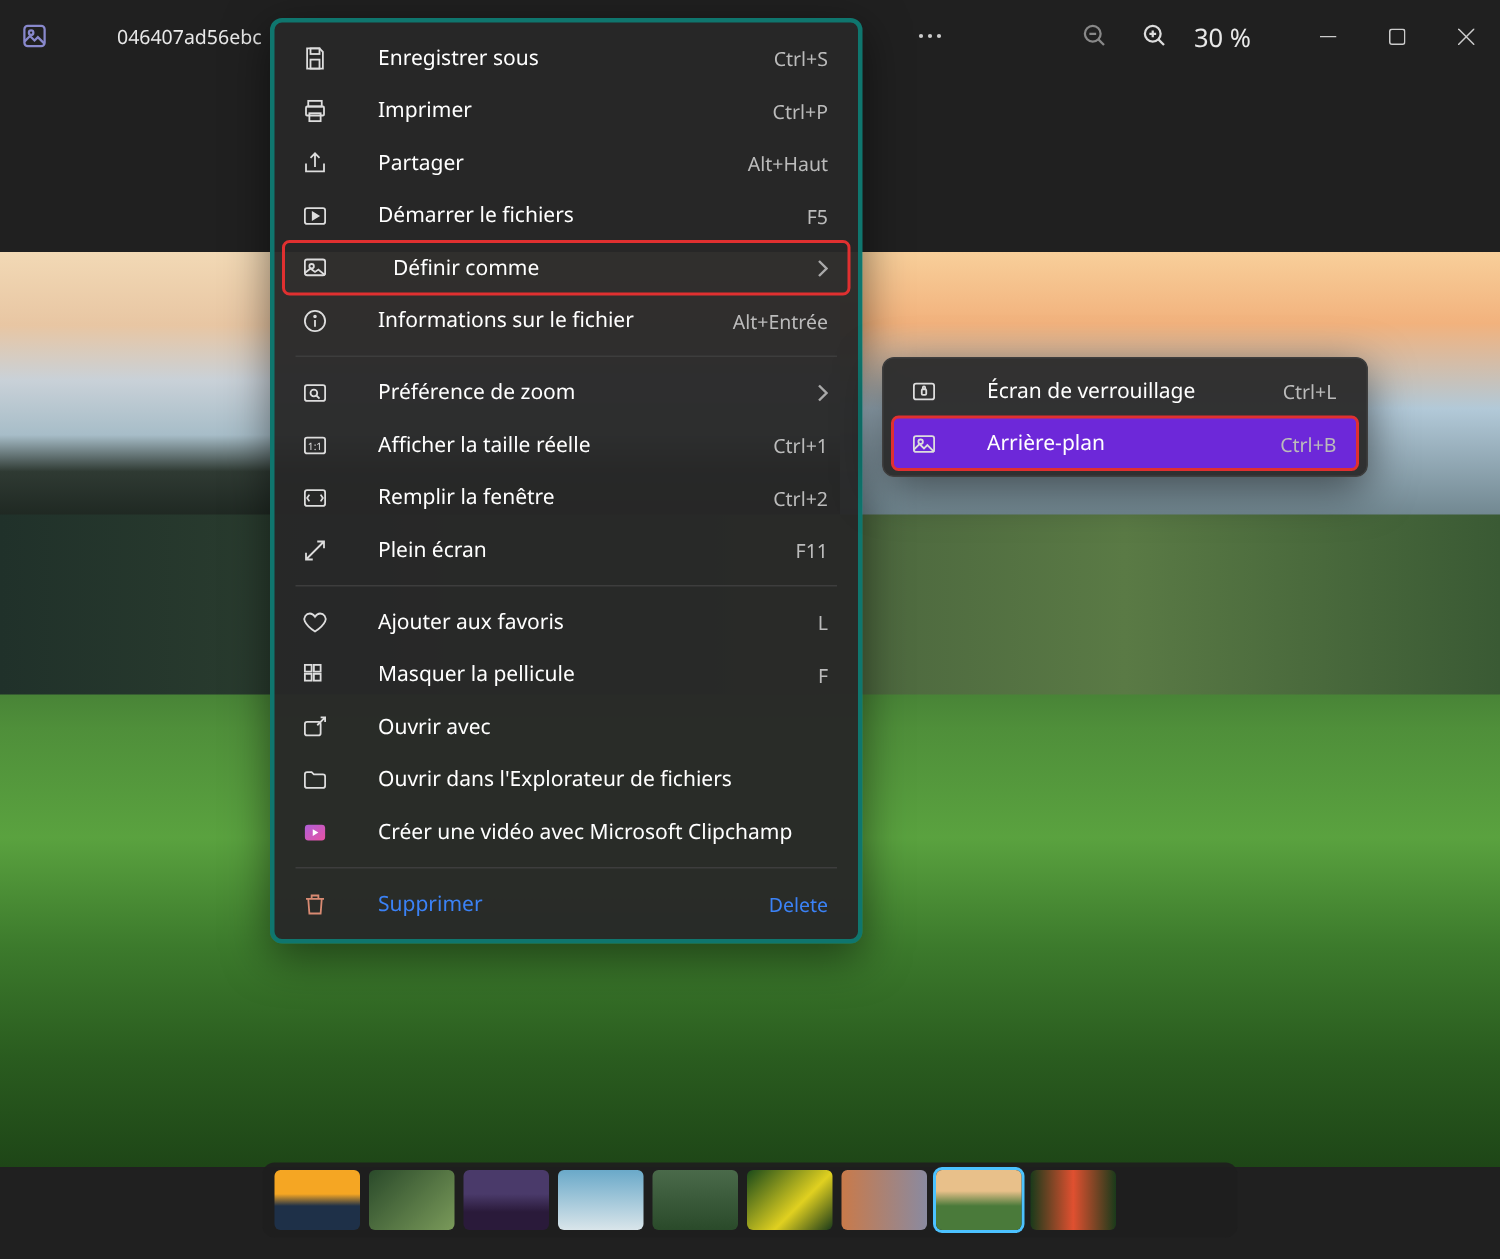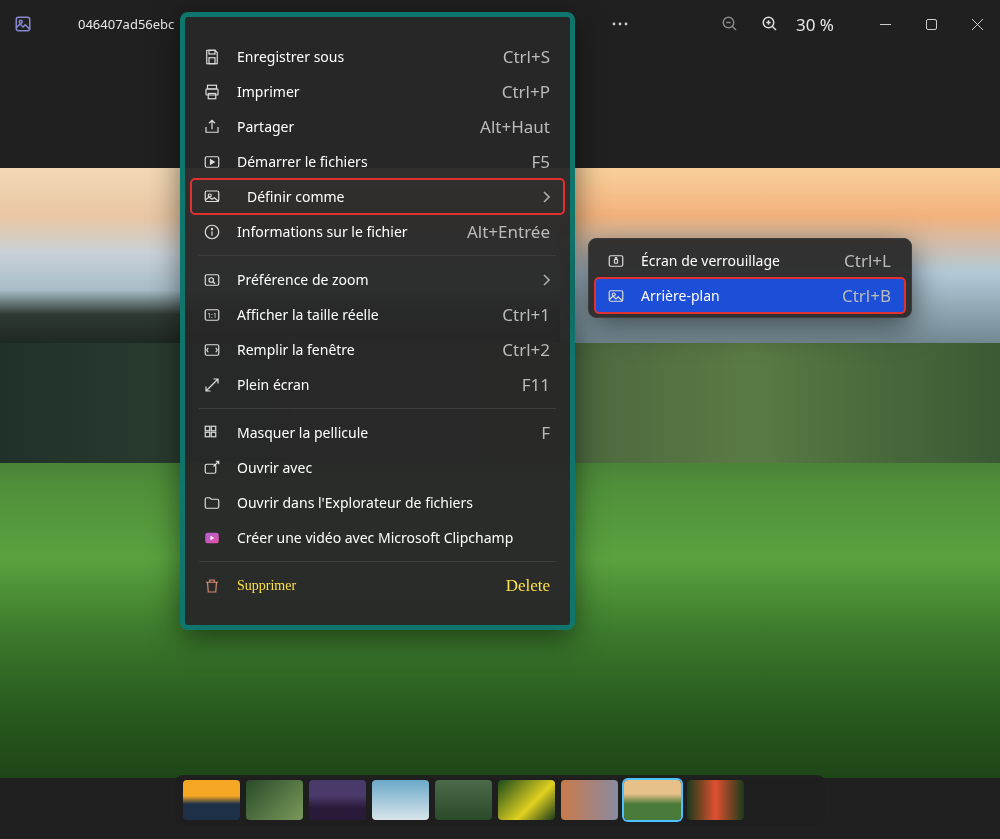"Enregistrer sous" .ctx-menu { border: 5px solid #0f766e -> 3px solid #0f766e; padding: 22px 4px -> 6px 4px }
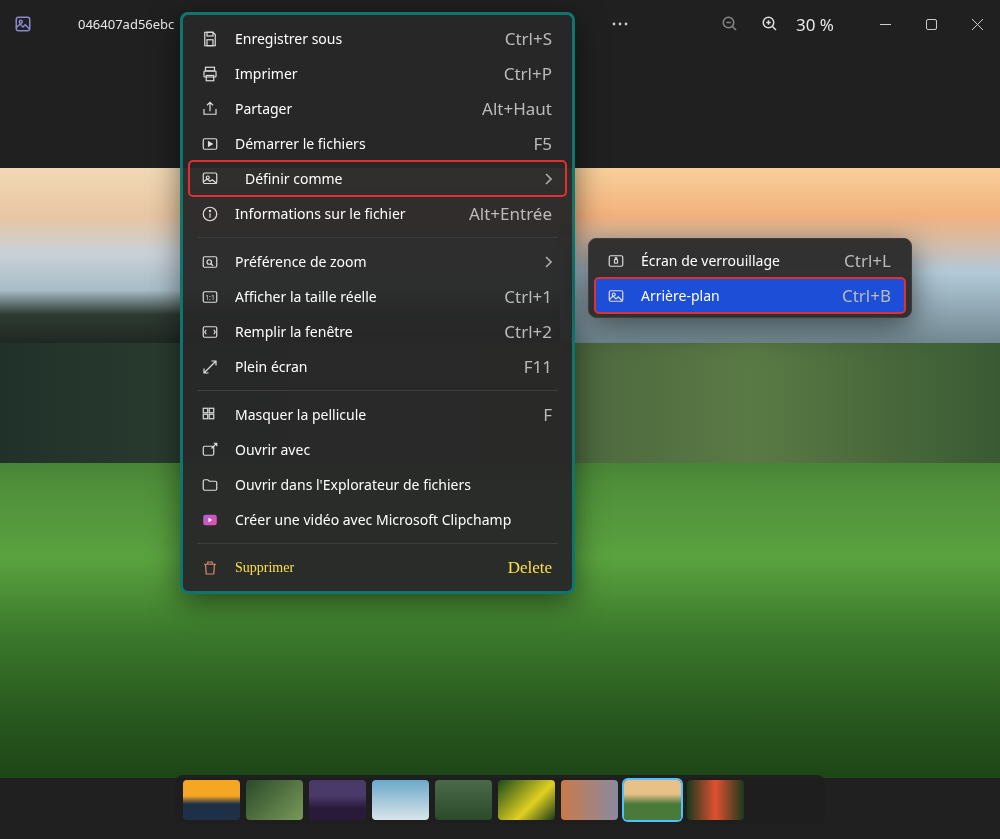"Ctrl+S" .ctx-item .shortcut { font-size: 17px -> 13px }
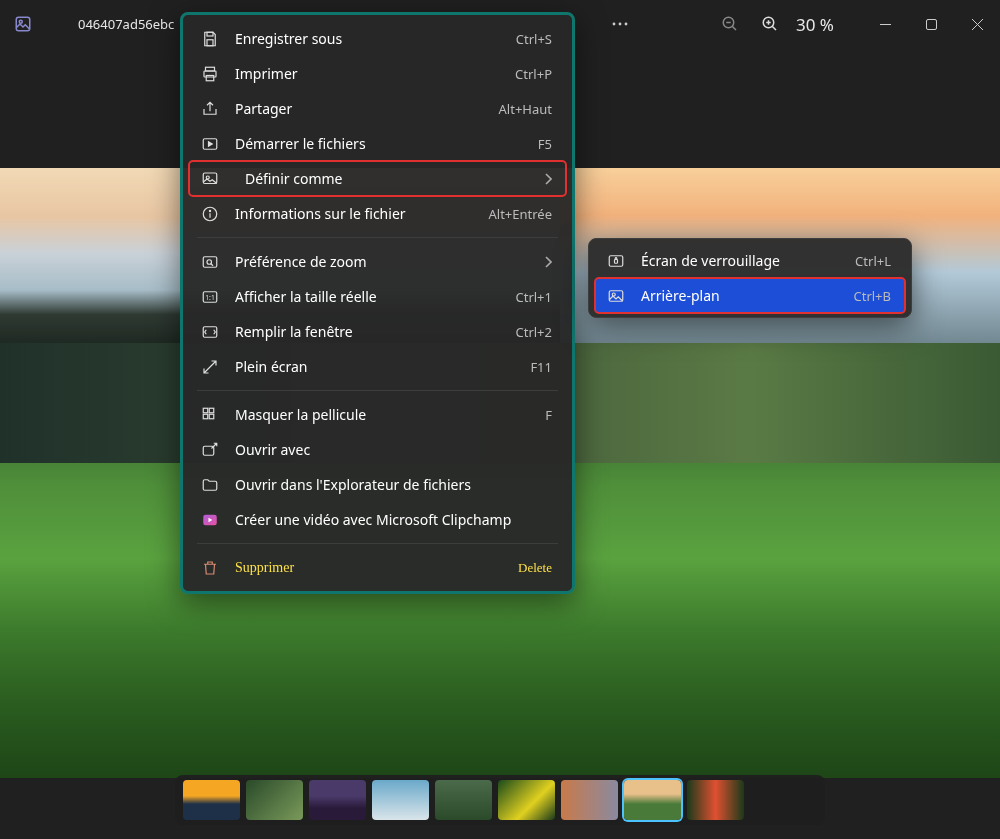"1:1" .ctx-item .ico { margin-right: 14px -> 31px }
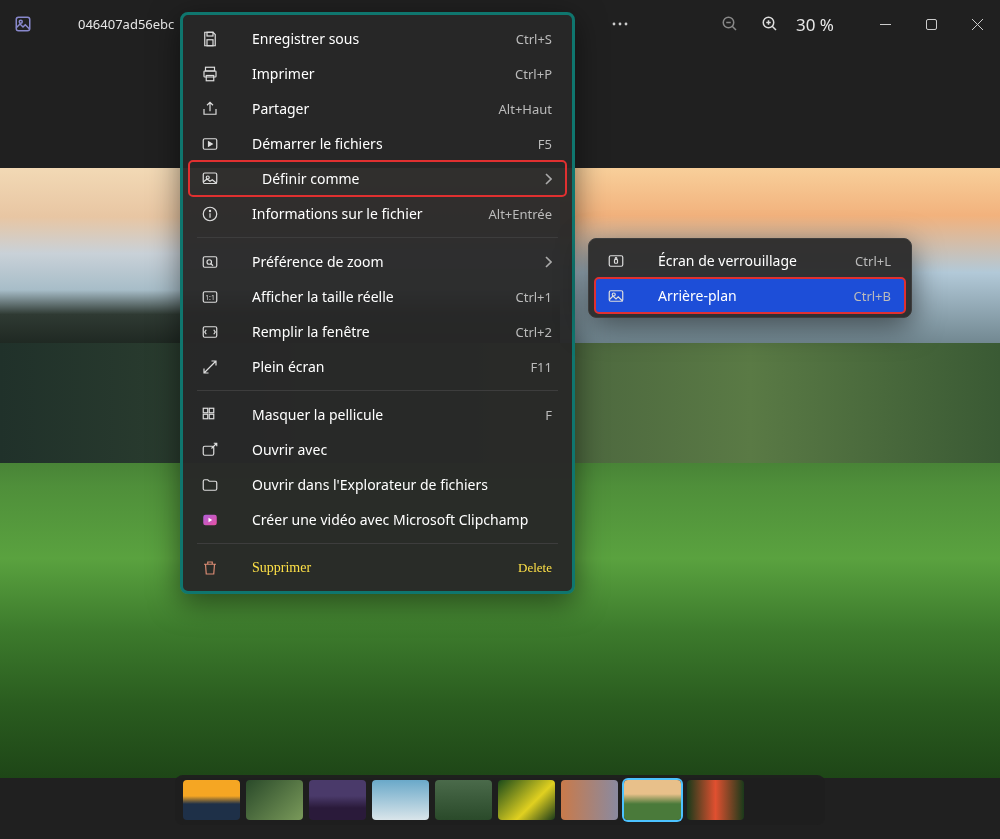"Arrière-plan" .submenu .ctx-item.highlighted2 { background: #1d4ed8 -> #6d28d9 }
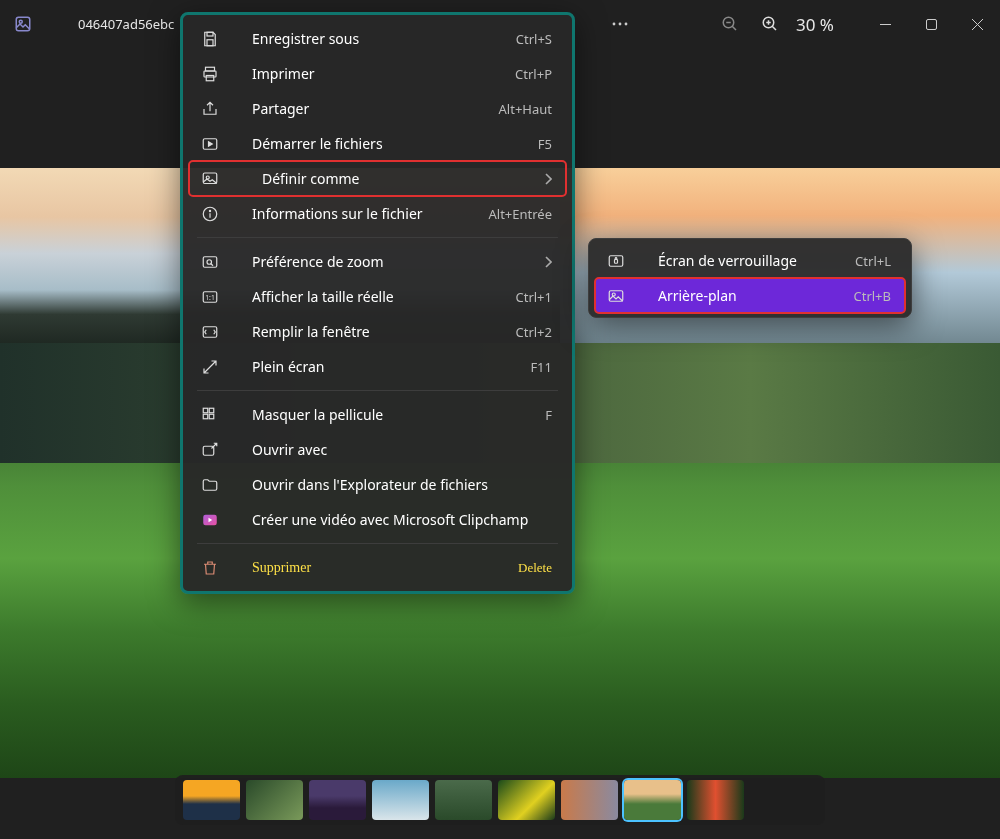"Ajouter aux favoris" div.ctx-item { html: none -> <div> <span> <svg> <path></path> </svg> </span> <span>Ajouter aux favoris</span> <span>L</span> </div> }
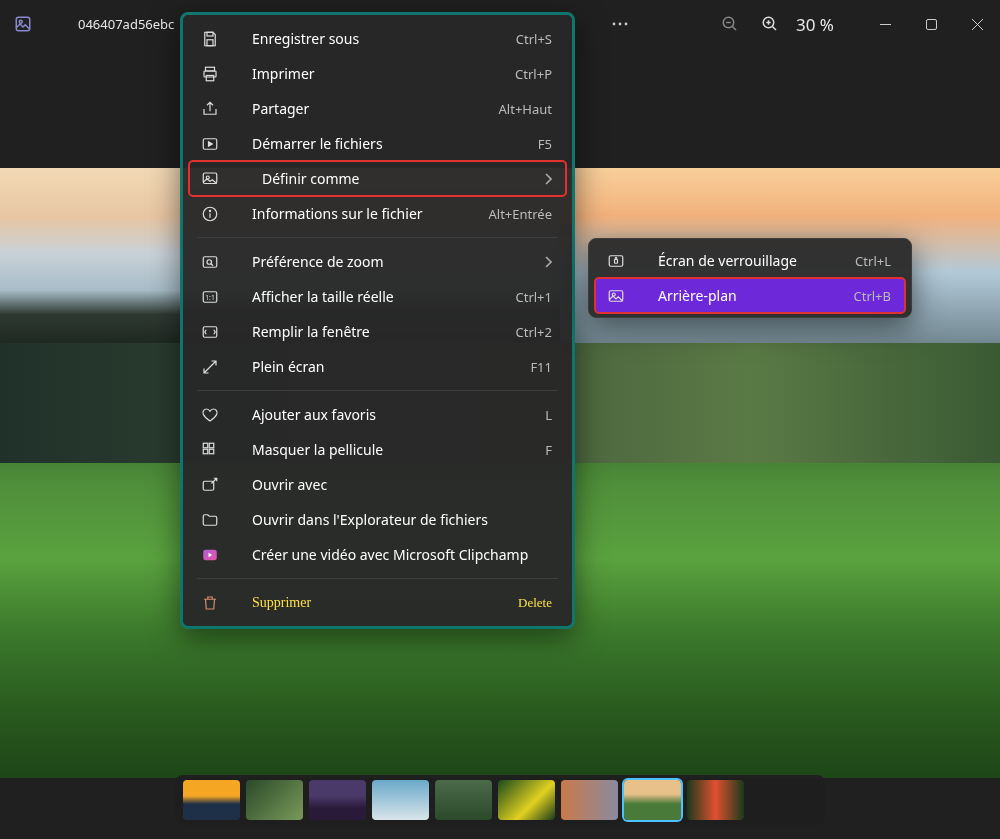"Supprimer" .ctx-item.delete .label, .ctx-item.delete .shortcut { color: #fde047 -> #3b82f6; font-family: Liberation Serif, serif -> none }
